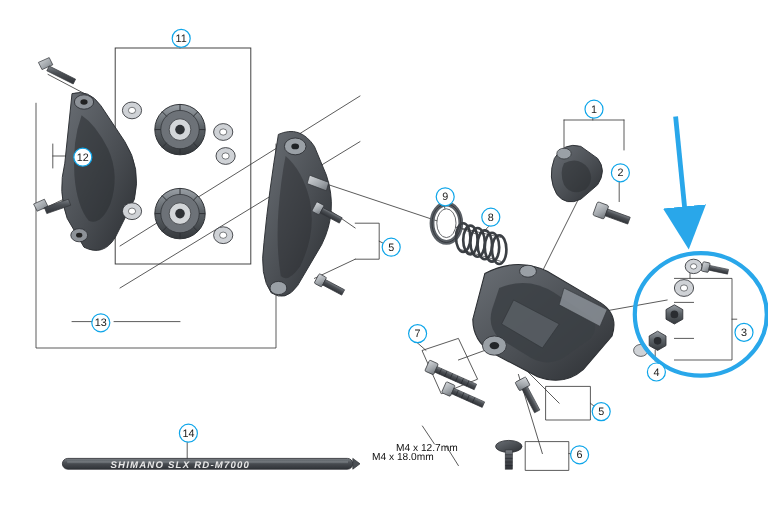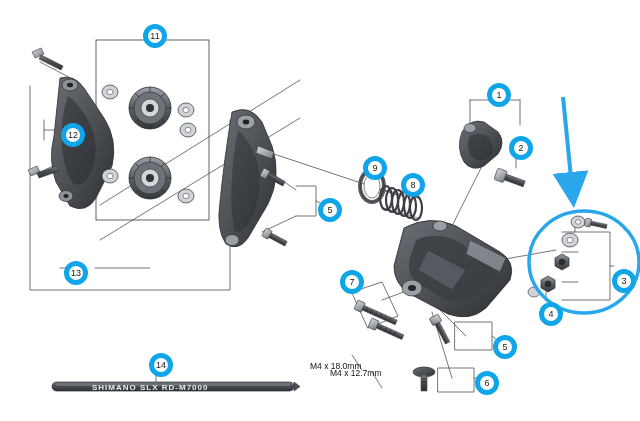"11" .callout-num { border: 5px solid #0ea5e9 -> 1px solid #0ea5e9 }
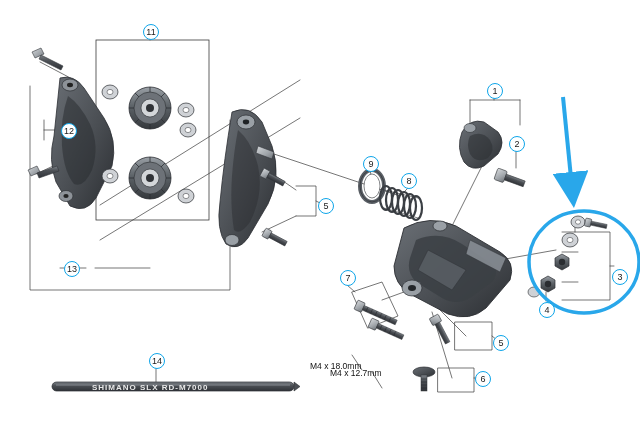"13" div.callout-num { left: 64px -> 76px }
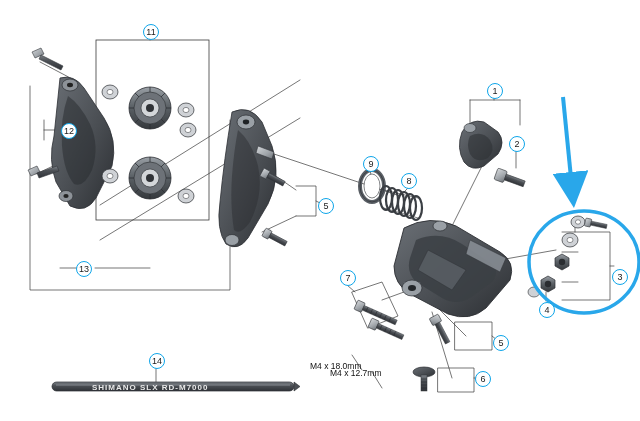"M4 x 18.0mm" div.dim-label { top: 361px -> 375px }
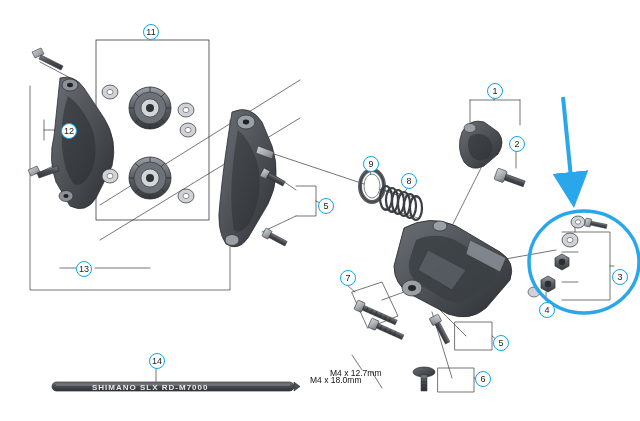"SHIMANO SLX RD-M7000" .brandtxt { font-style: none -> italic }
